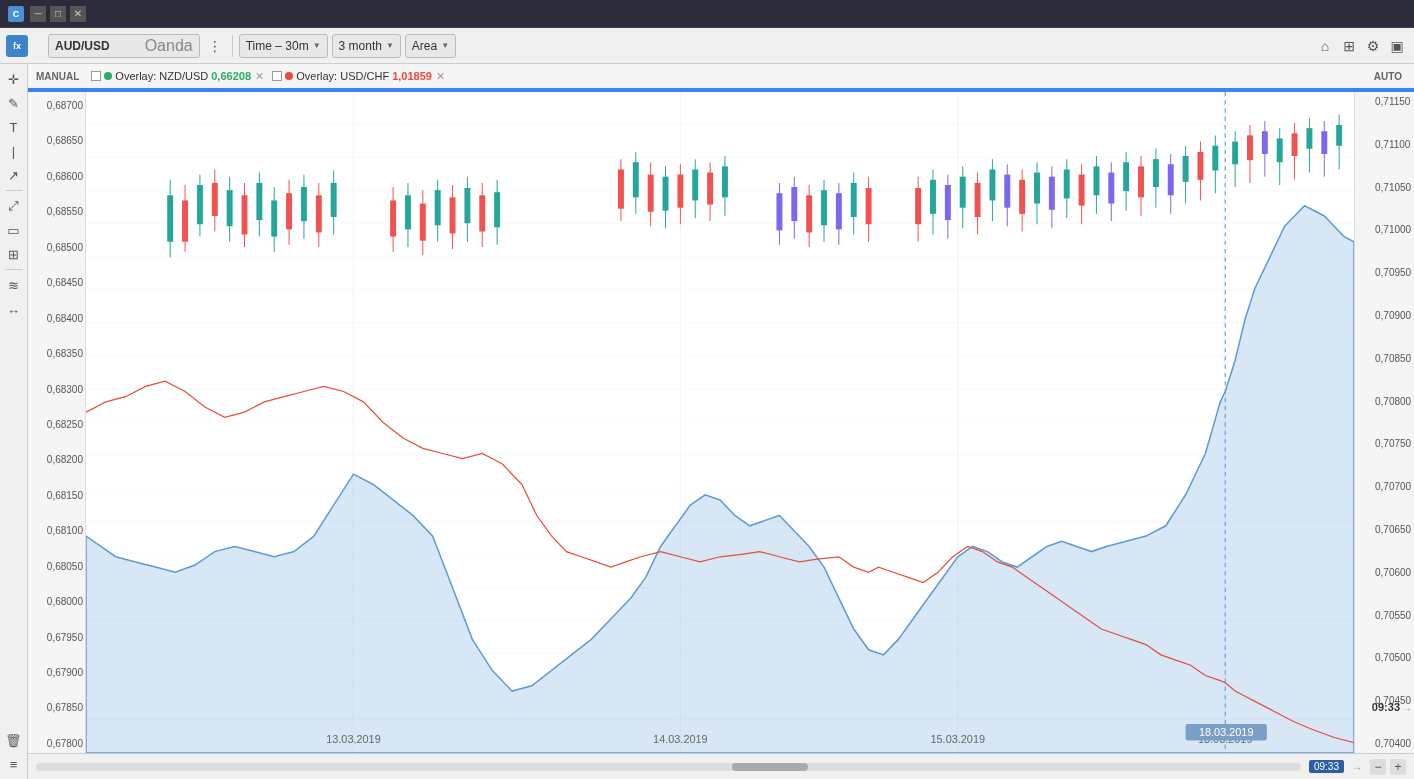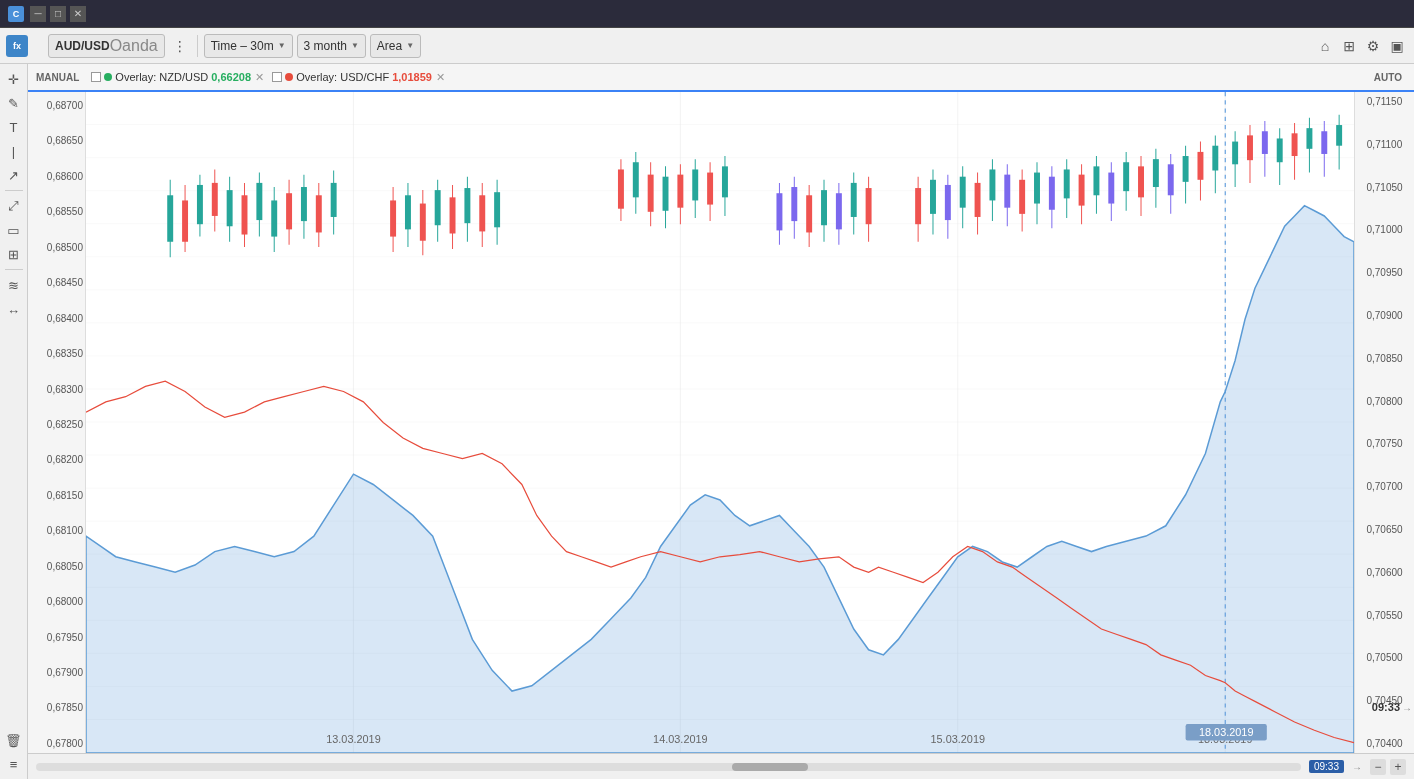"AUD/USD" .symbol-box { gap: none -> 35px }
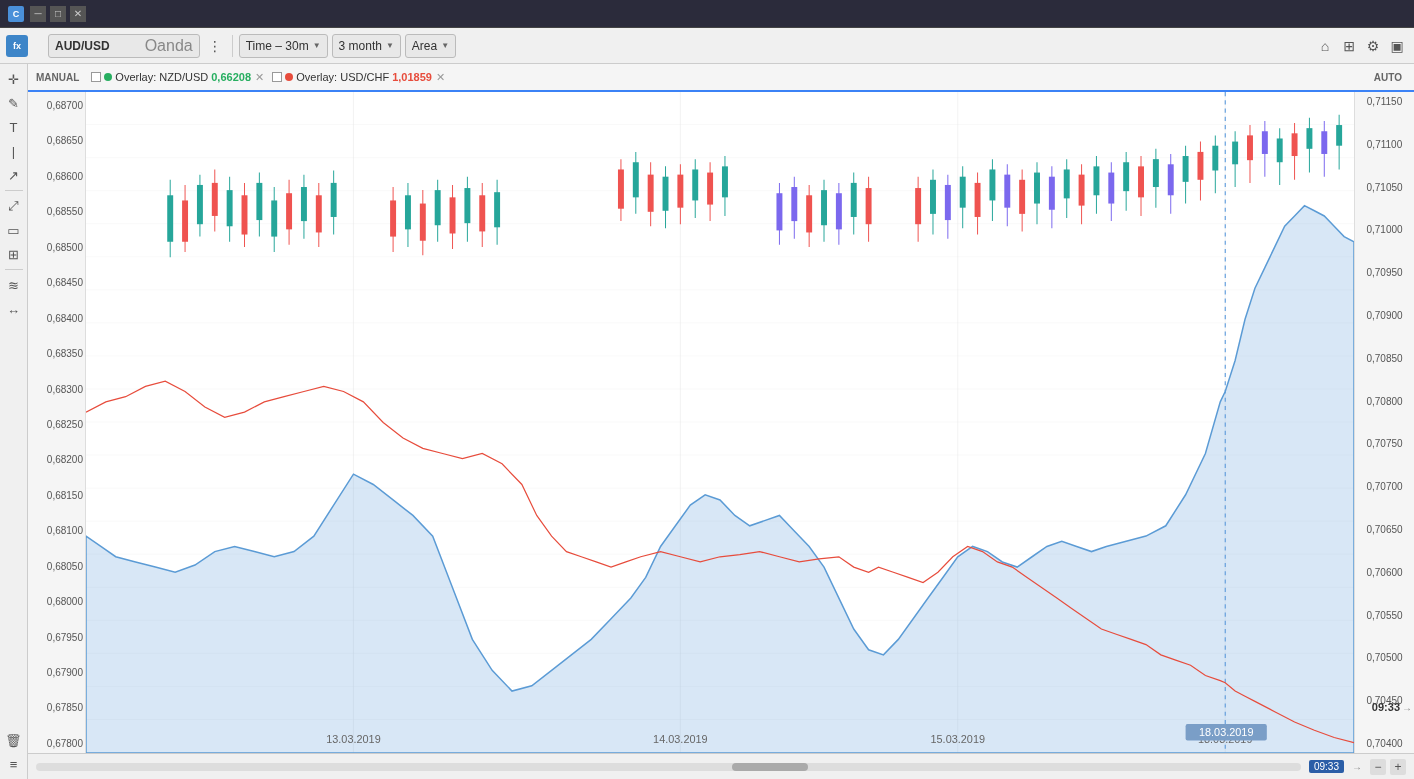"MANUAL" #overlay-bar { border-bottom: 2px solid #3b82f6 -> 4px solid #3b82f6 }
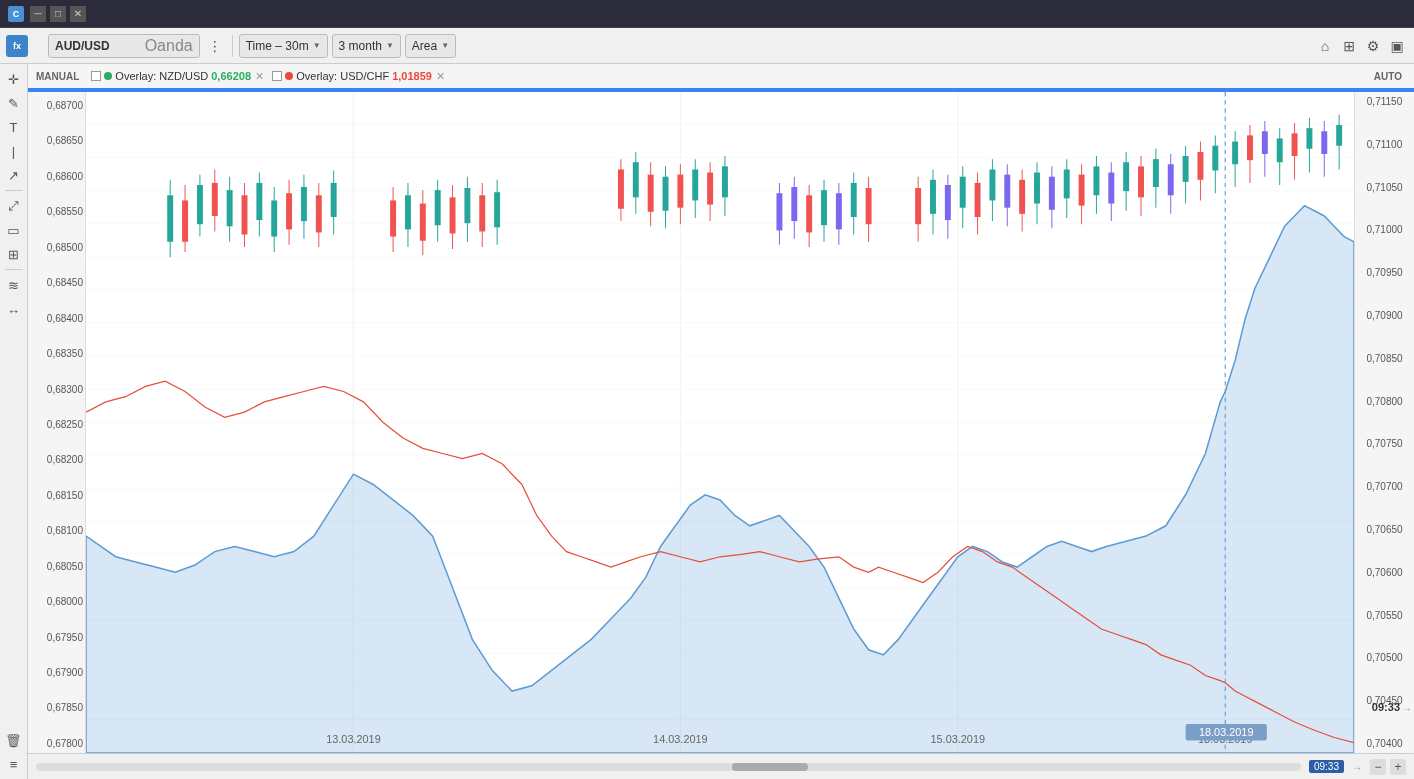"0,71150" div { align-items: center -> none }
